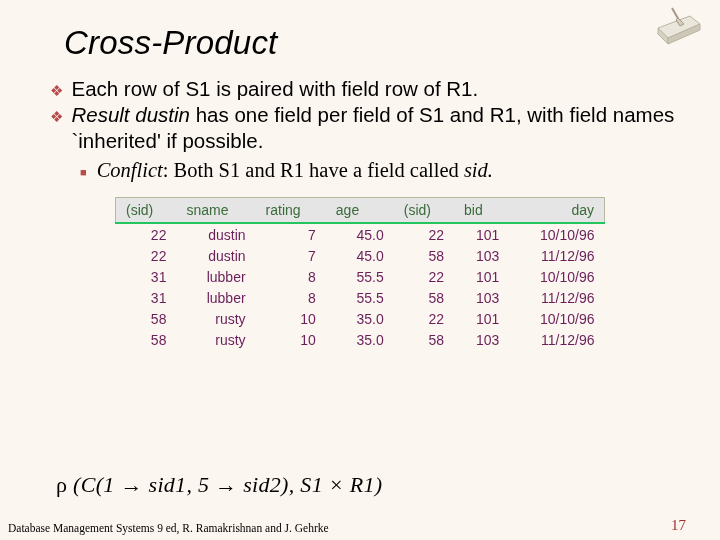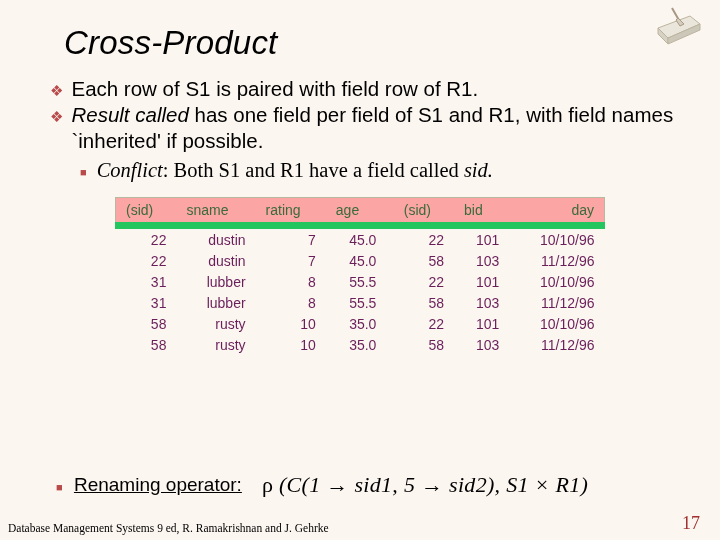"Result called" span.ital { text: called -> dustin }
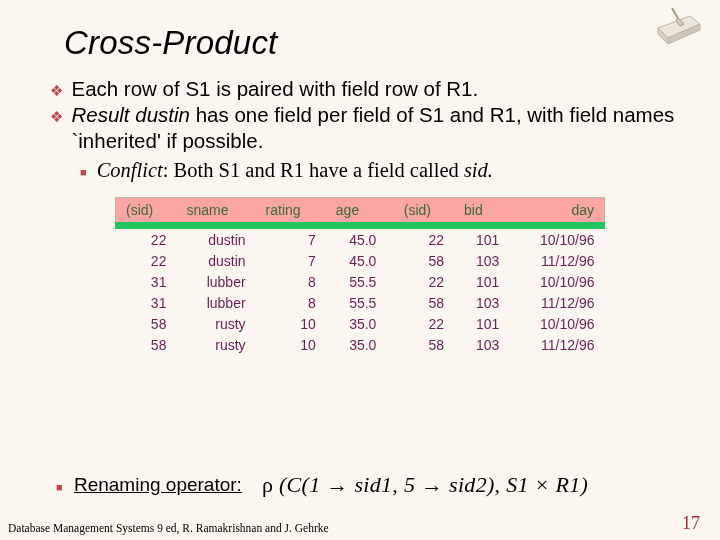"(sid)" thead th { background: #fca5a5 -> #e5e5e5; border-bottom: 7px solid #22c55e -> 2px solid #22c55e }
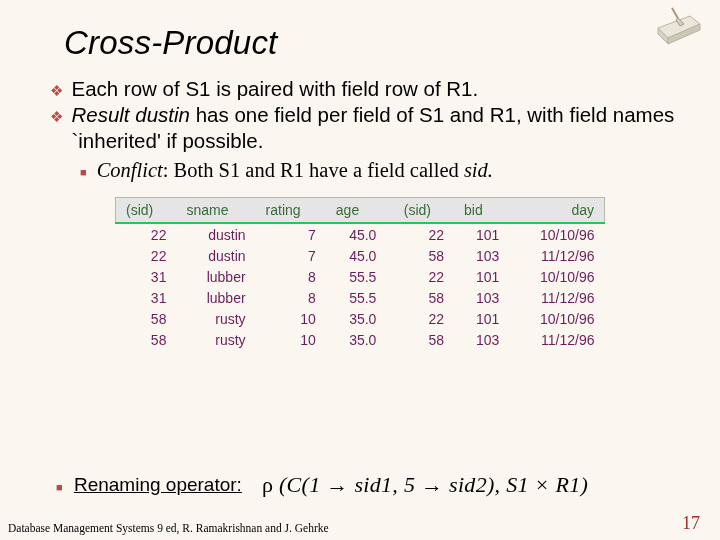"45.0" tbody td.numr { text-align: center -> right }
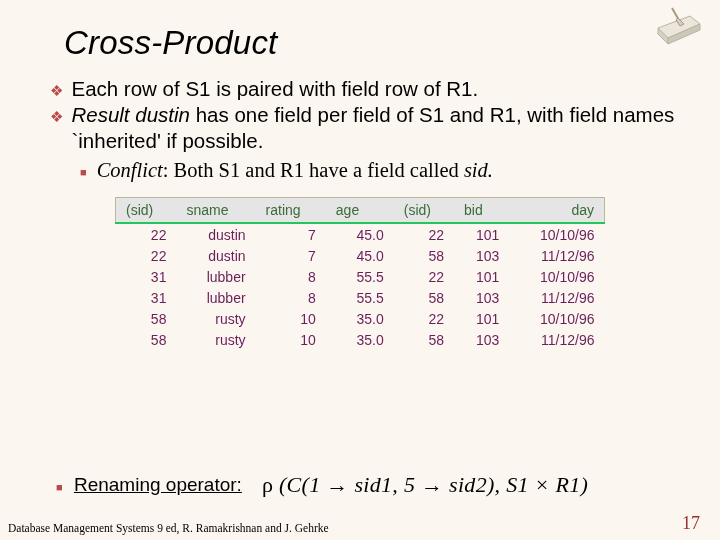"■ Renaming operator:" span { html: <span> <span>■</span> <span> Renaming operator:</span> </span> -> none }
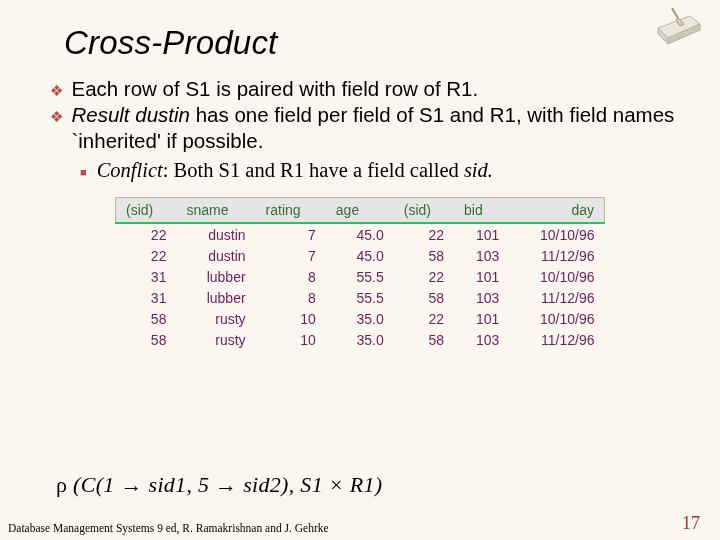"17" .pagenum { font-size: 18px -> 15px; right: 20px -> 34px }
